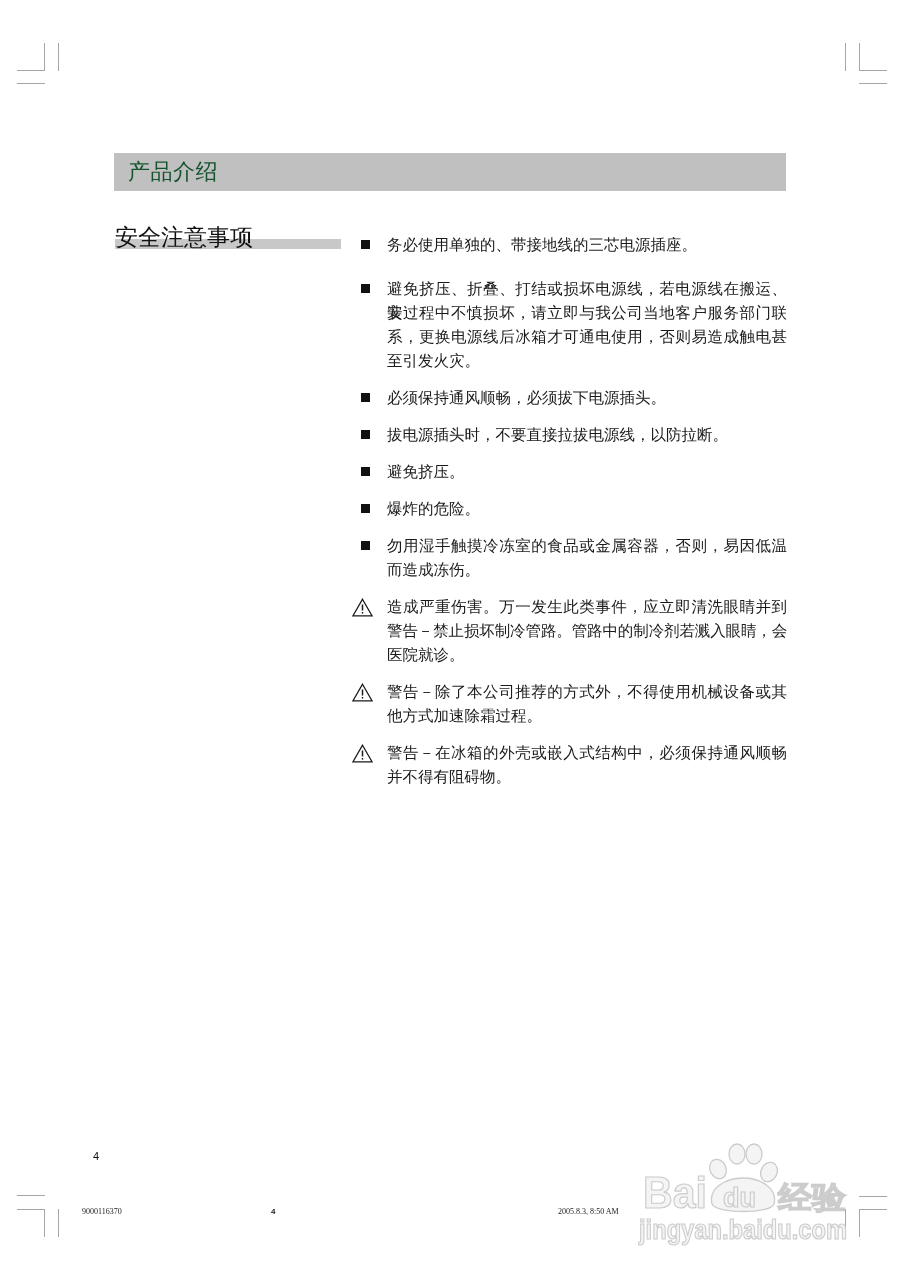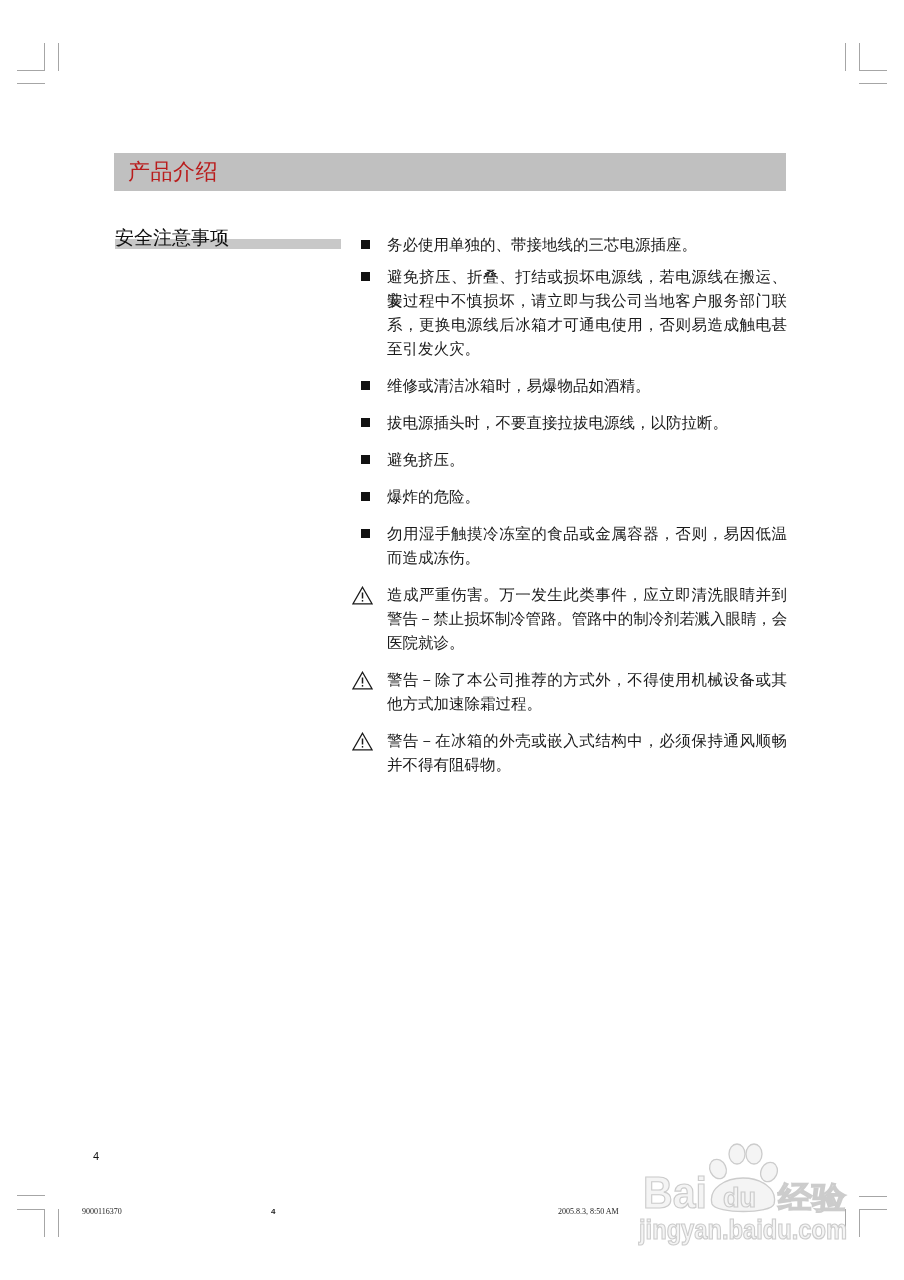"产品介绍" .title-text { color: #b91c1c -> #14532d }
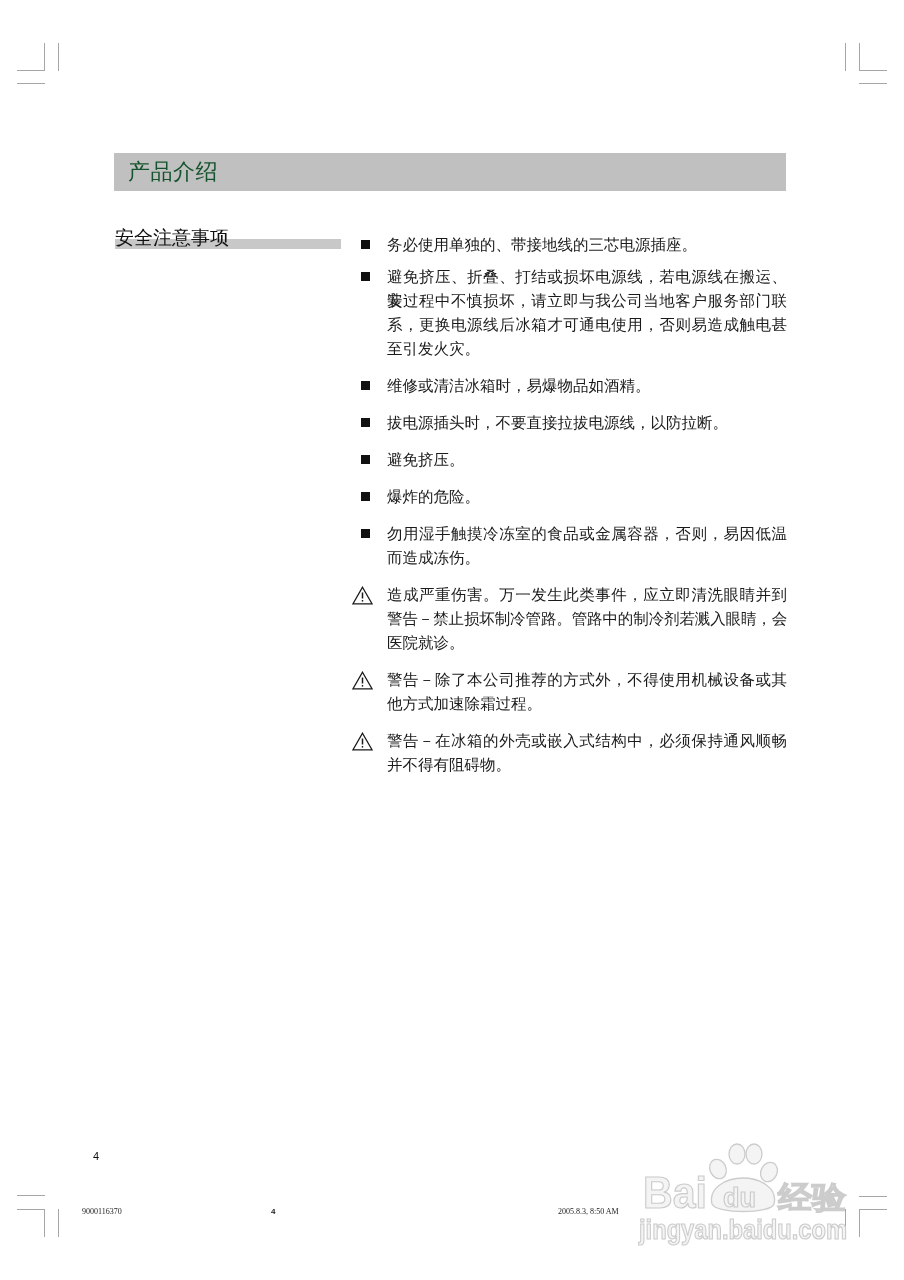"安全注意事项" .section-heading { font-size: 19px -> 23px }
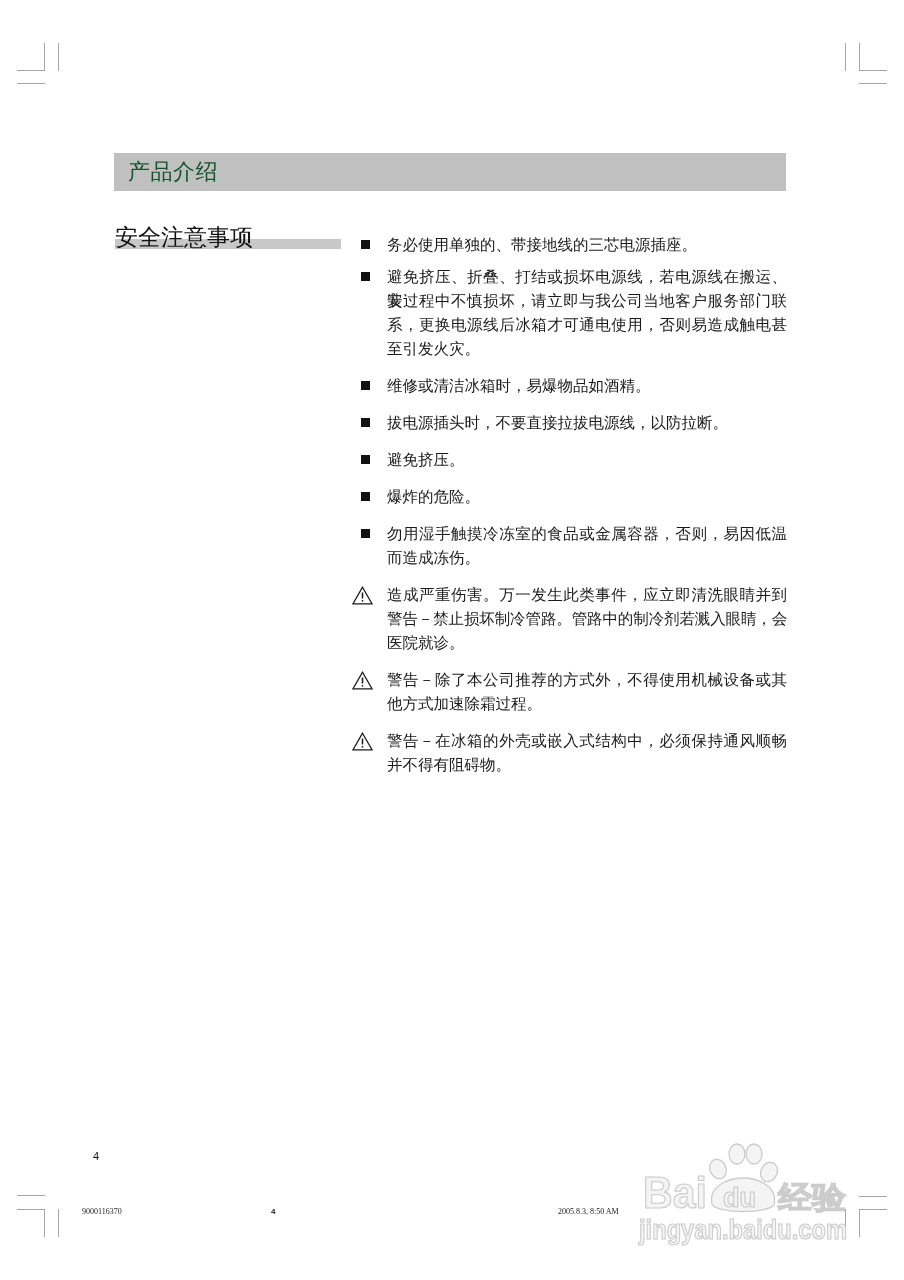"务必使用单独的、带接地线的三芯电源插座。" .item.first { margin-bottom: 8px -> 20px }
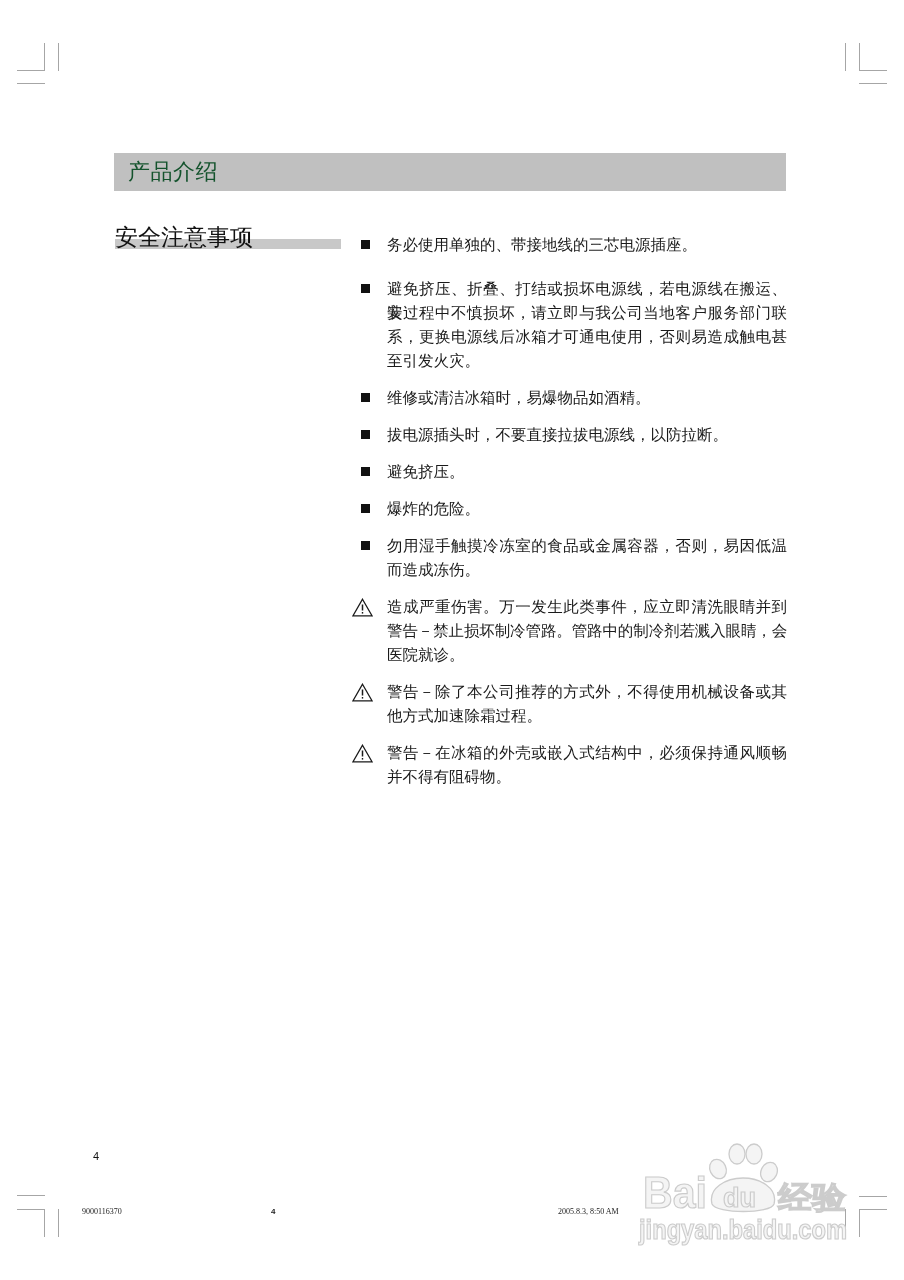"维修或清洁冰箱时，易爆物品如酒精。" span.ln { text: 维修或清洁冰箱时，易爆物品如酒精 -> 必须保持通风顺畅，必须拔下电源插头 }
